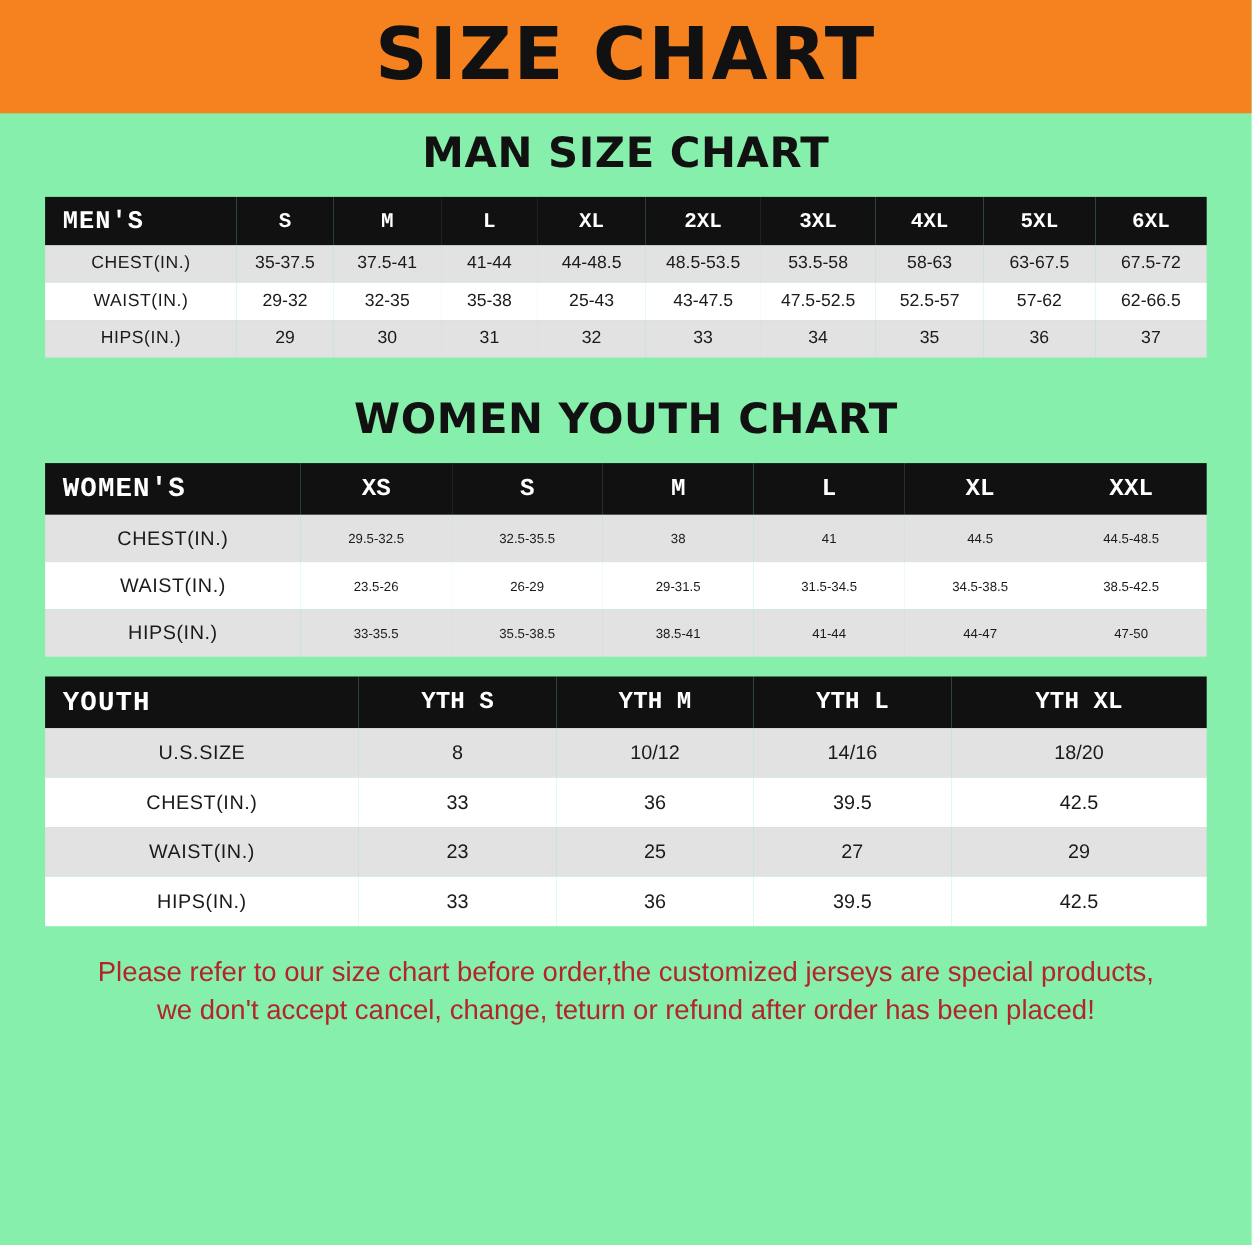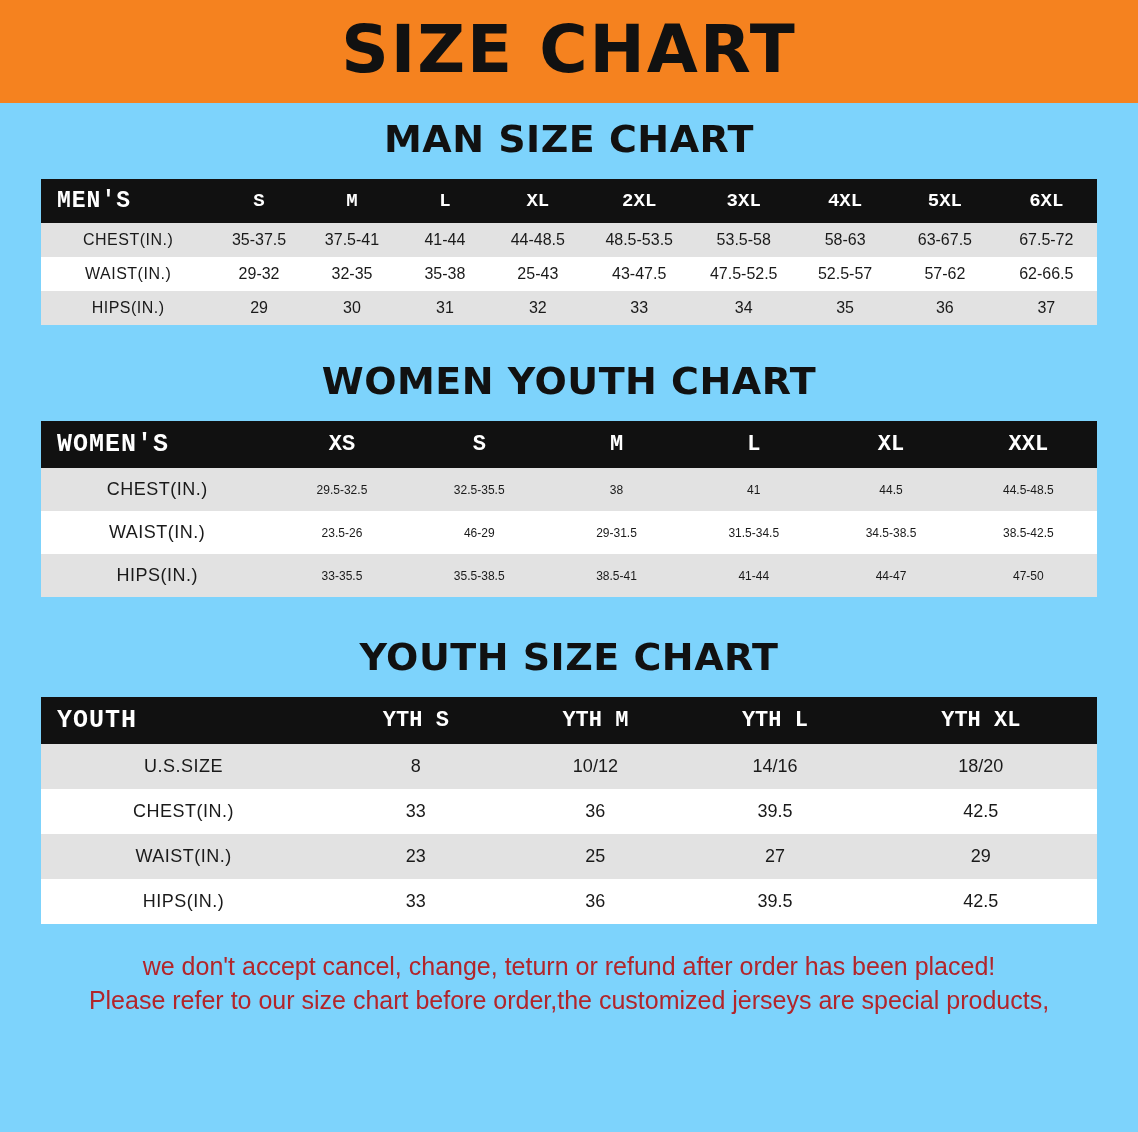"SIZE CHART" #page { background: #7dd3fc -> #86efac }
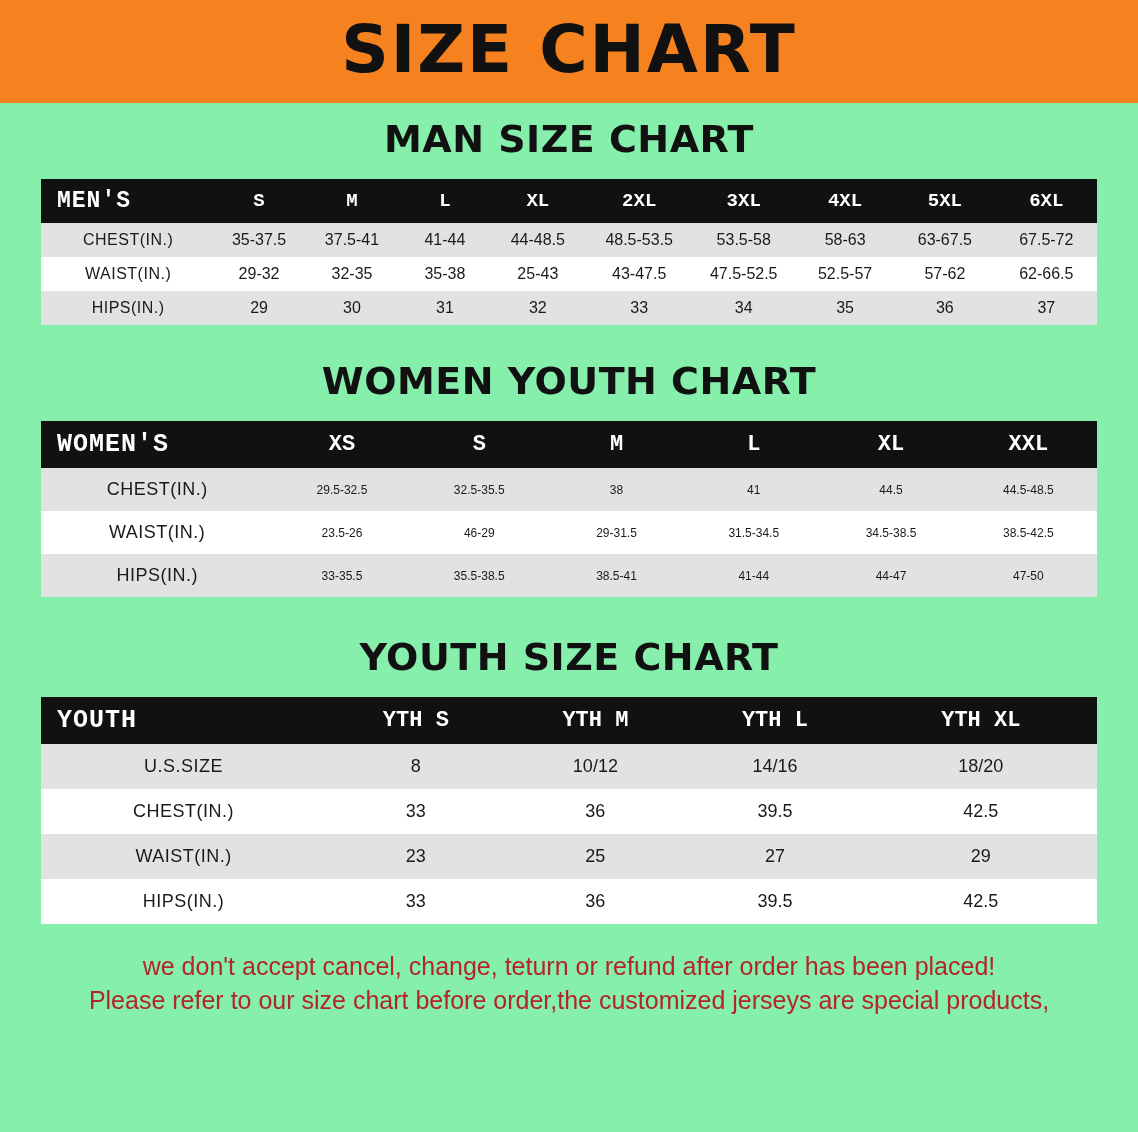"46-29" td { text: 46-29 -> 26-29 }
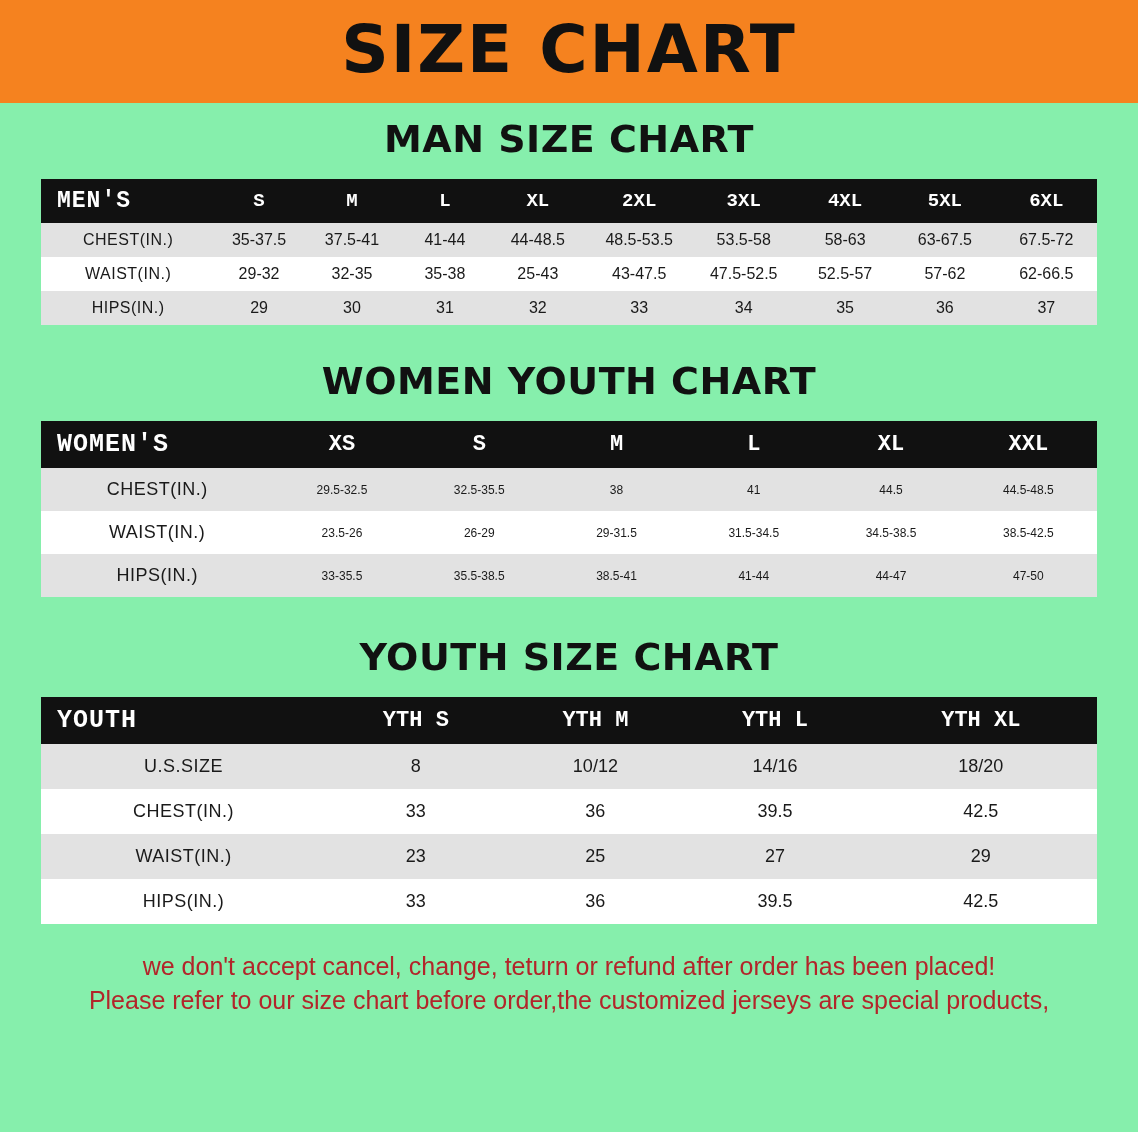"YOUTH SIZE CHART" div.section-title { html: <div>YOUTH SIZE CHART</div> -> none }
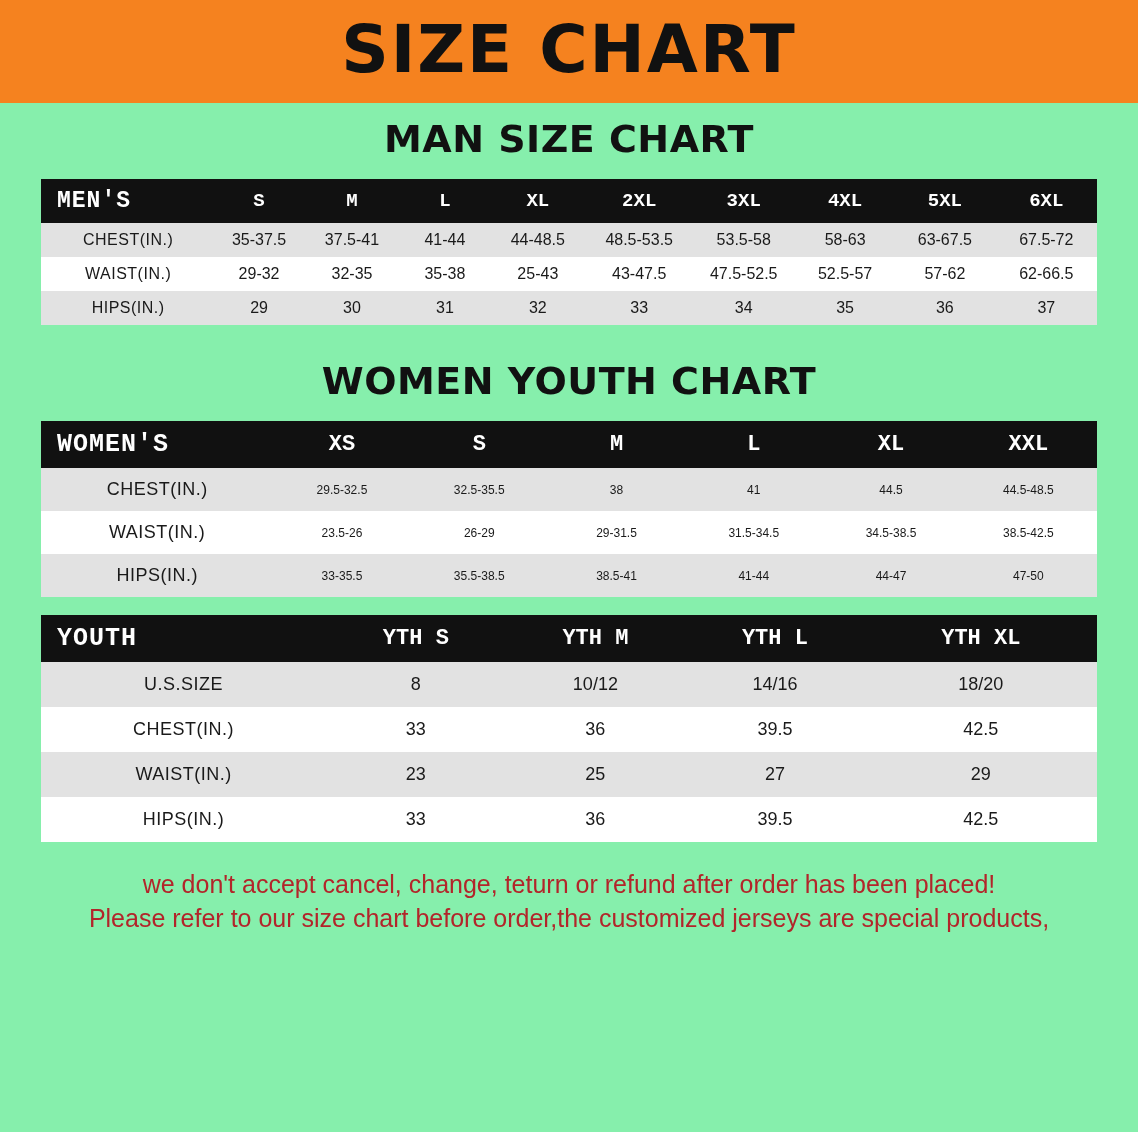"we don't accept cancel, change," div { order: before "Please refer to our size" -> after "Please refer to our size" }
